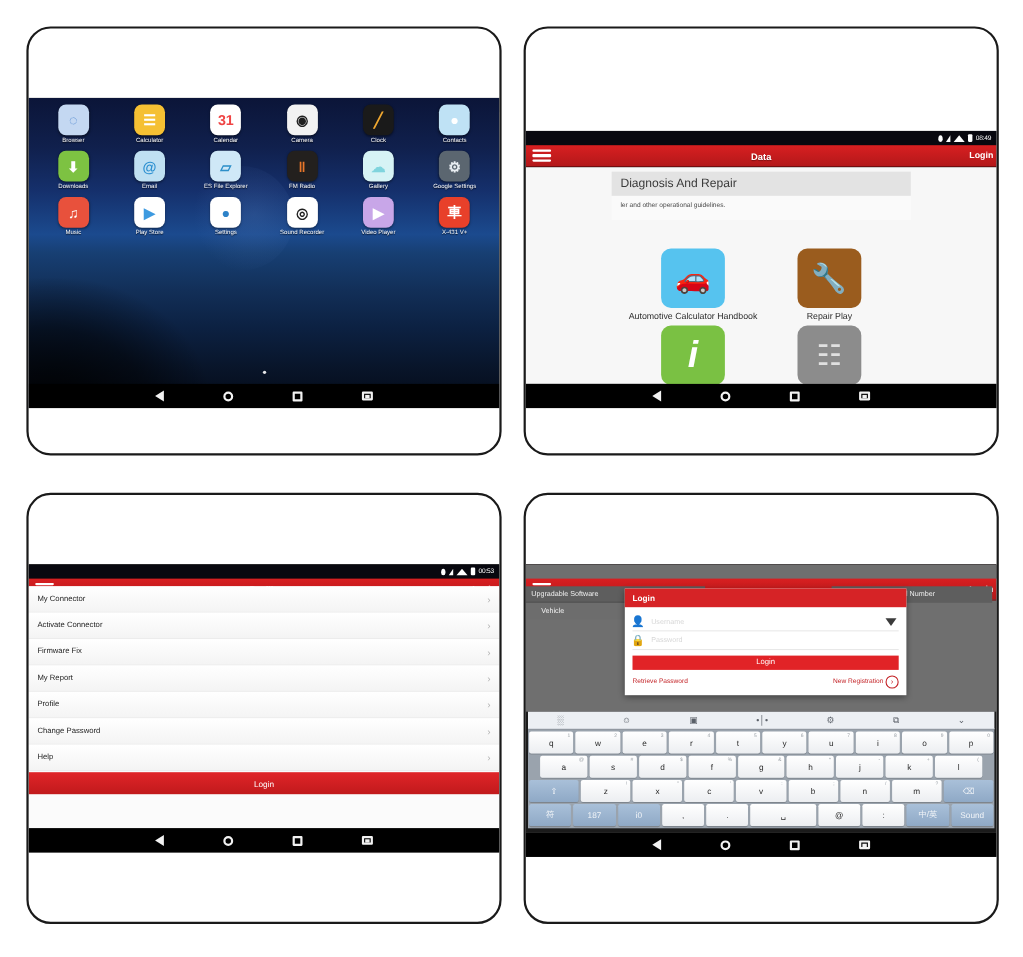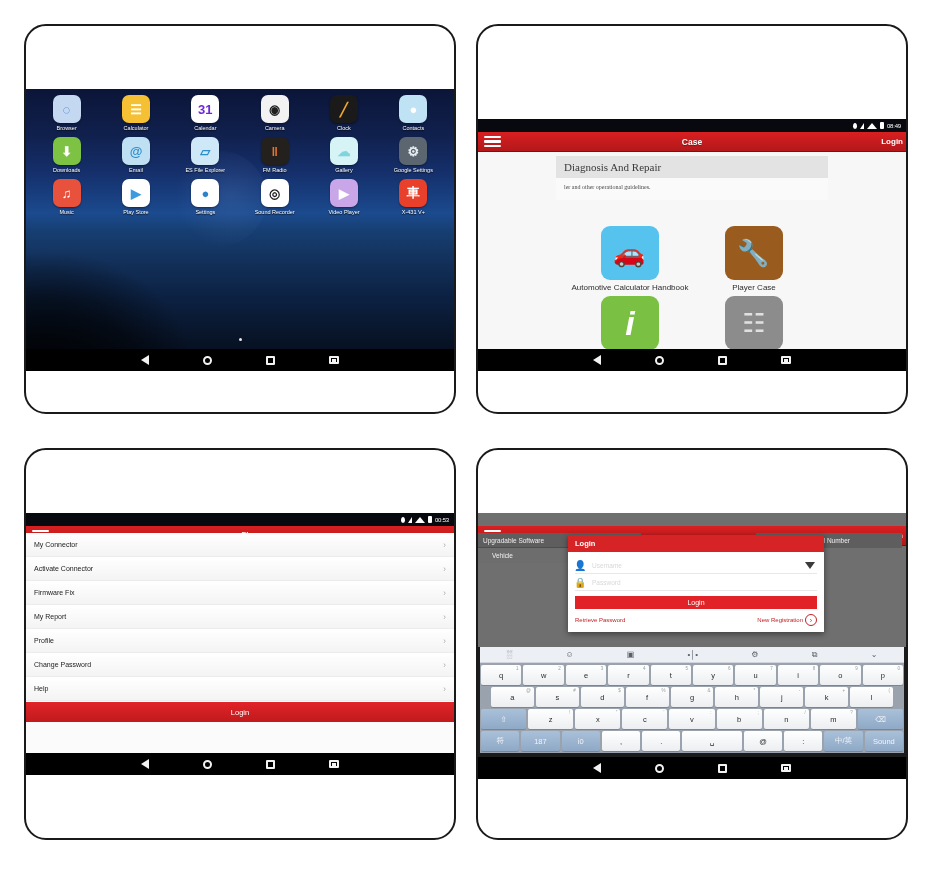"31" div.app-ic { color: #6d28d9 -> #ef4444 }
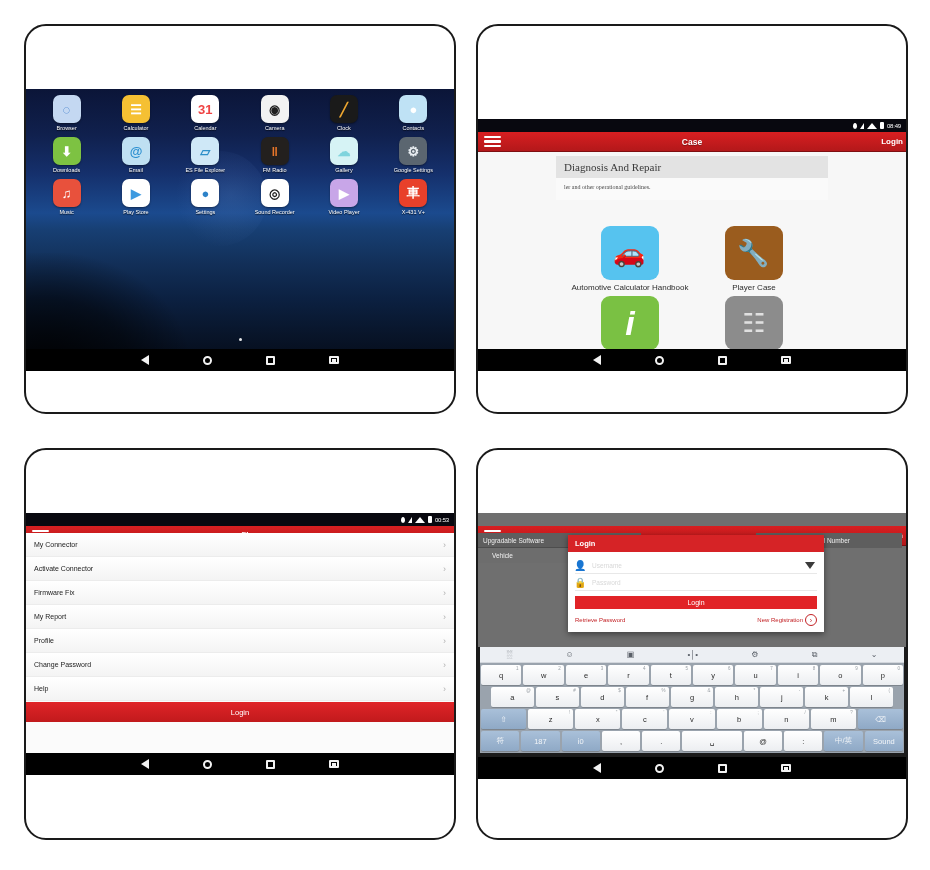"Case" span.appbar-title { text: Case -> Data }
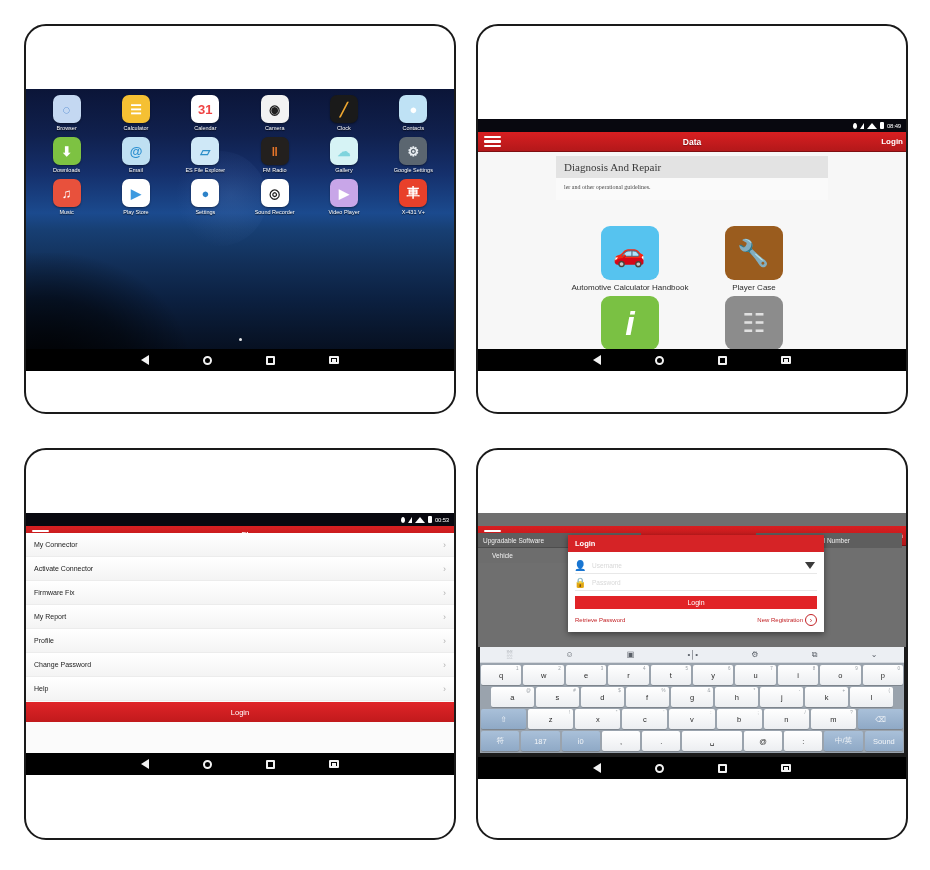"Diagnosis And Repair" .data-card { font-family: Liberation Serif, serif -> none }
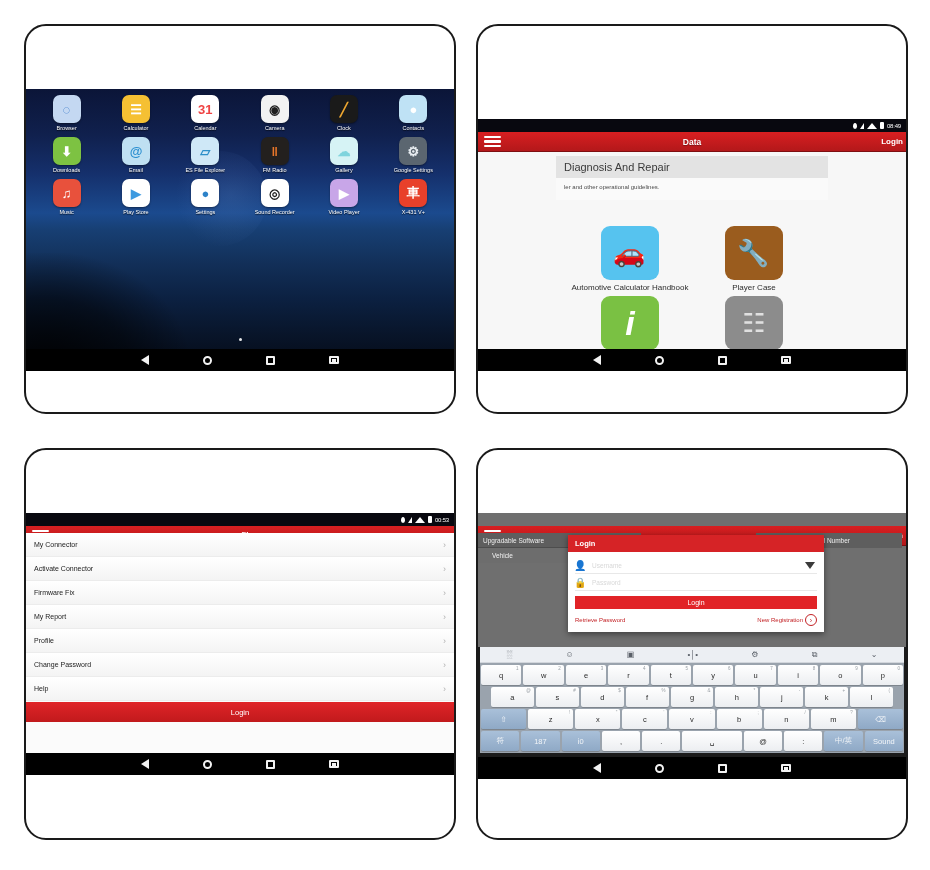"Player Case" div.tile-lb { text: Player Case -> Repair Play }
